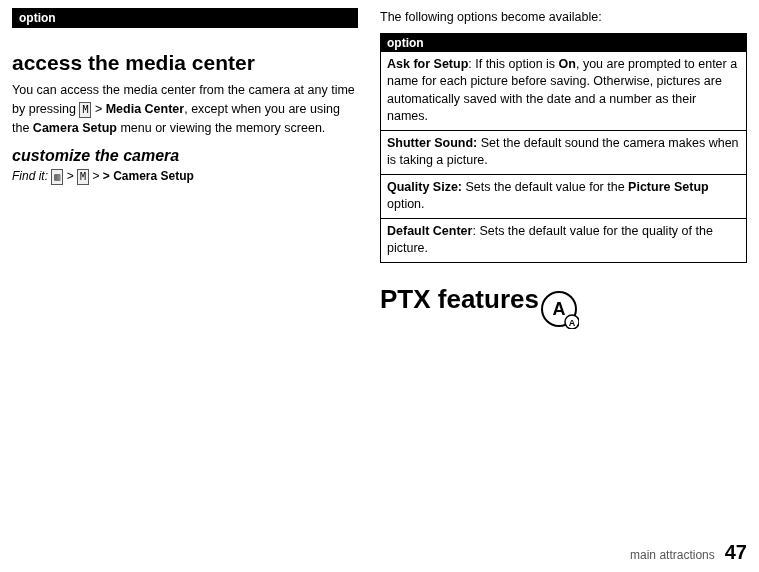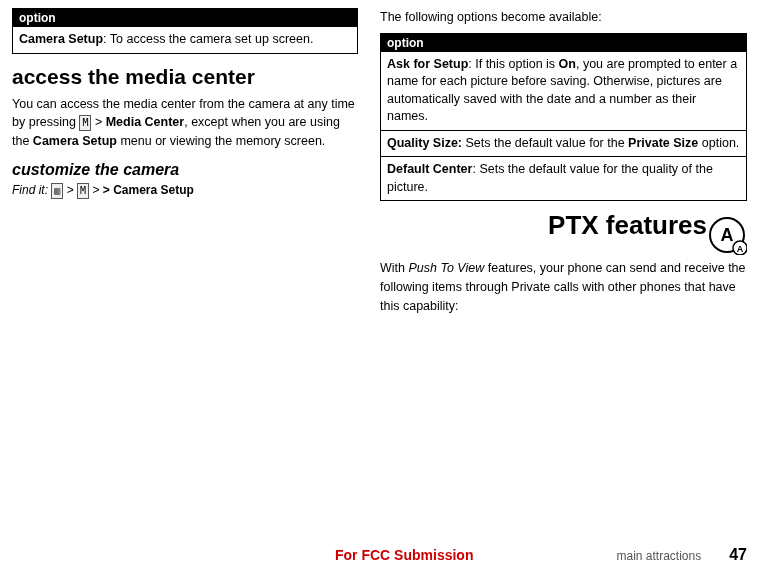"option" .option-table { margin-bottom: 10px -> 22px }
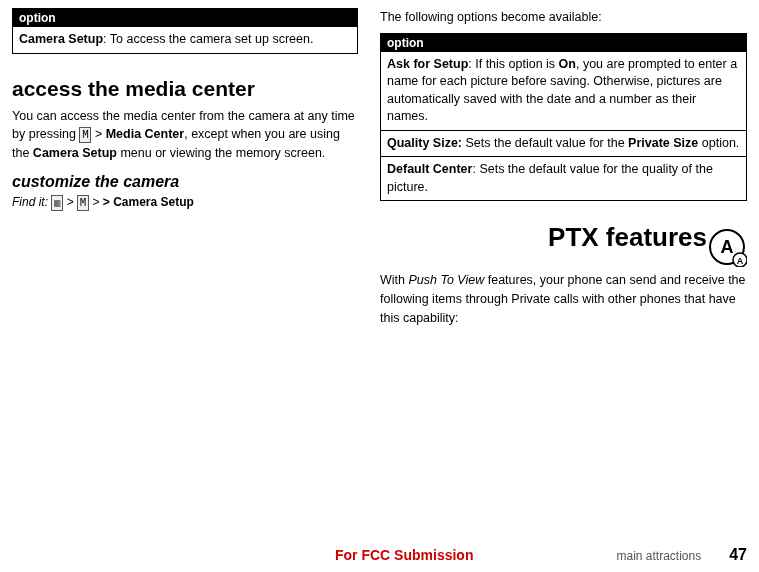"Camera Setup: To access the" div.option-row-first { html: <div> <span>Camera Setup</span><span>: </span><span>To access the camera set up screen.</span> </div> -> none }
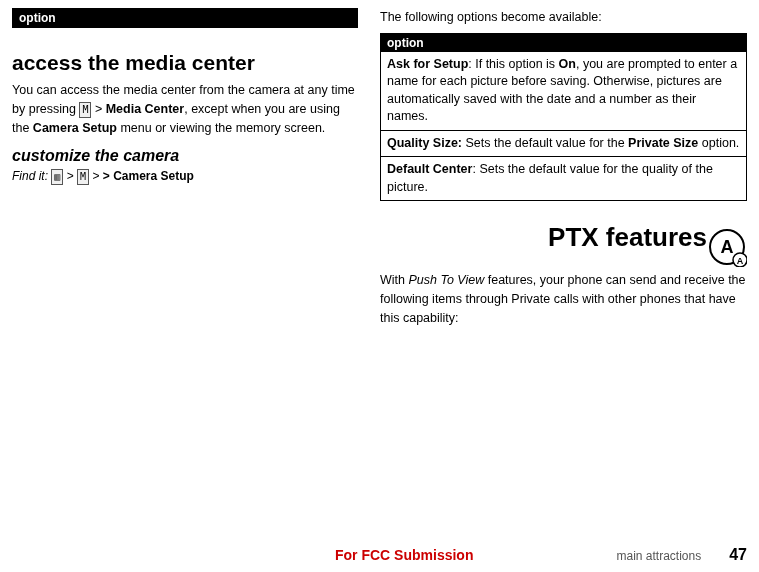"Shutter Sound: Set the default" div.option-row { html: none -> <div> <span>Shutter Sound:</span> Set the default sound the camera makes when is taking a picture. </div> }
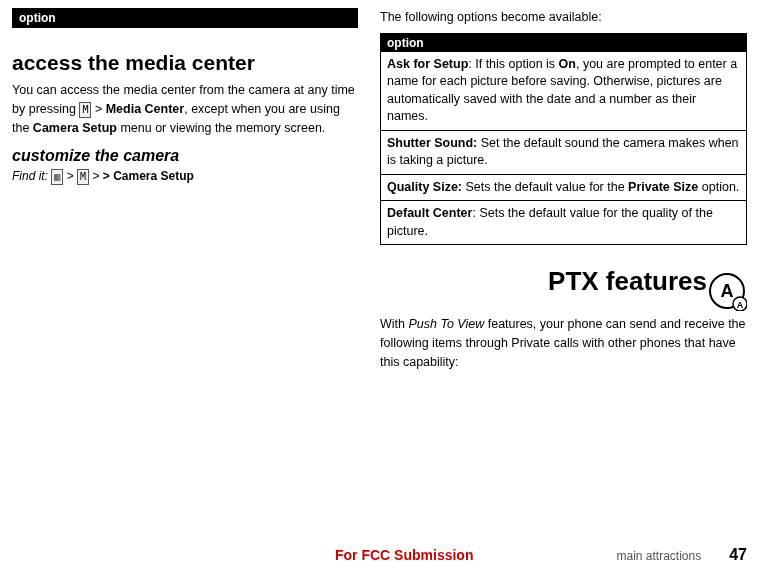"Private Size" span.bold { text: Private Size -> Picture Setup }
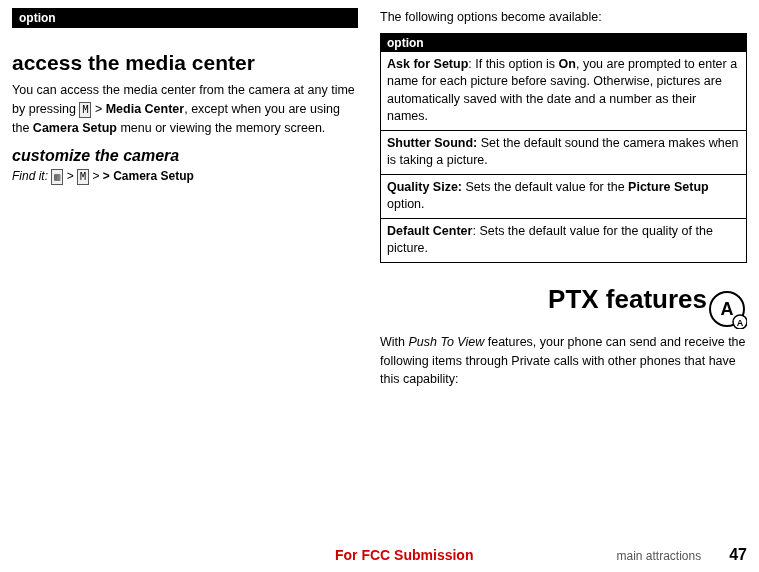"PTX features" .ptx-header { justify-content: flex-end -> flex-start; margin-bottom: 4px -> 20px }
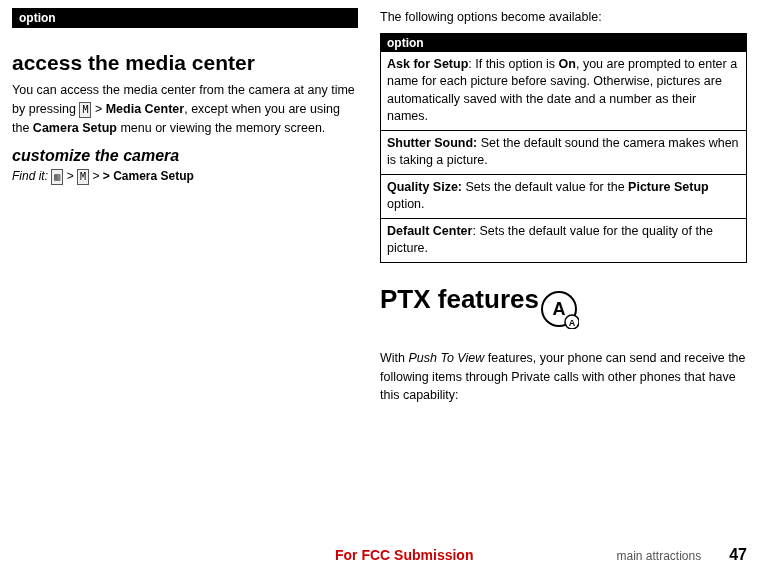"With Push To View features," p { html: <p> With <span>Push To View</span> features, your phone can send and receive the following items through Private calls with other phones that have this capability: </p> -> none }
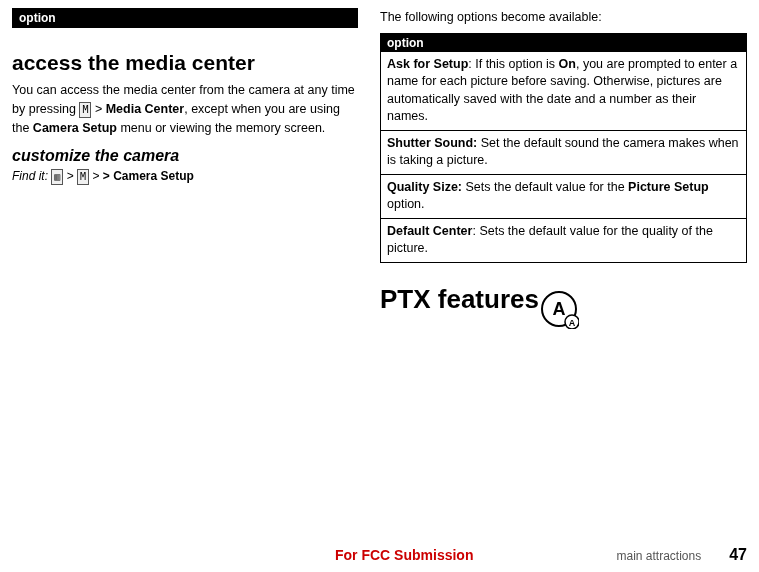"For FCC Submission" div.footer-center { html: <div>For FCC Submission</div> -> none }
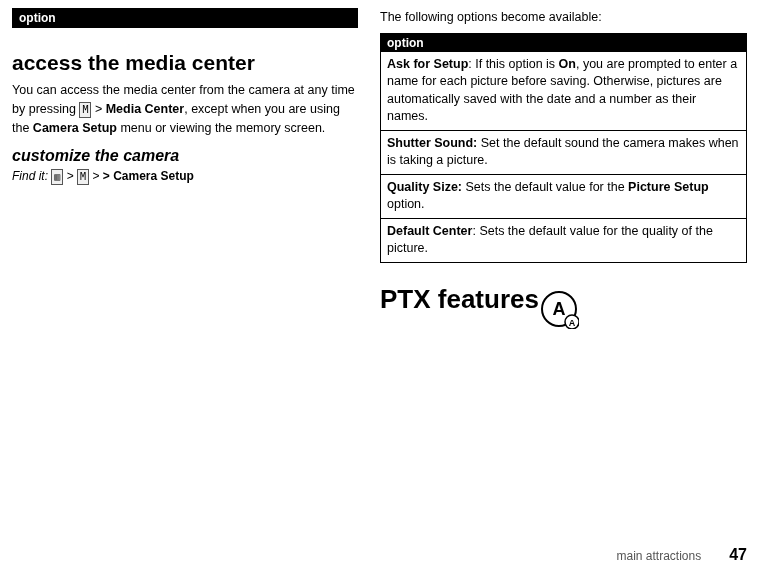"47" .footer-page-num { font-size: 16px -> 20px; margin-left: 18px -> none }
